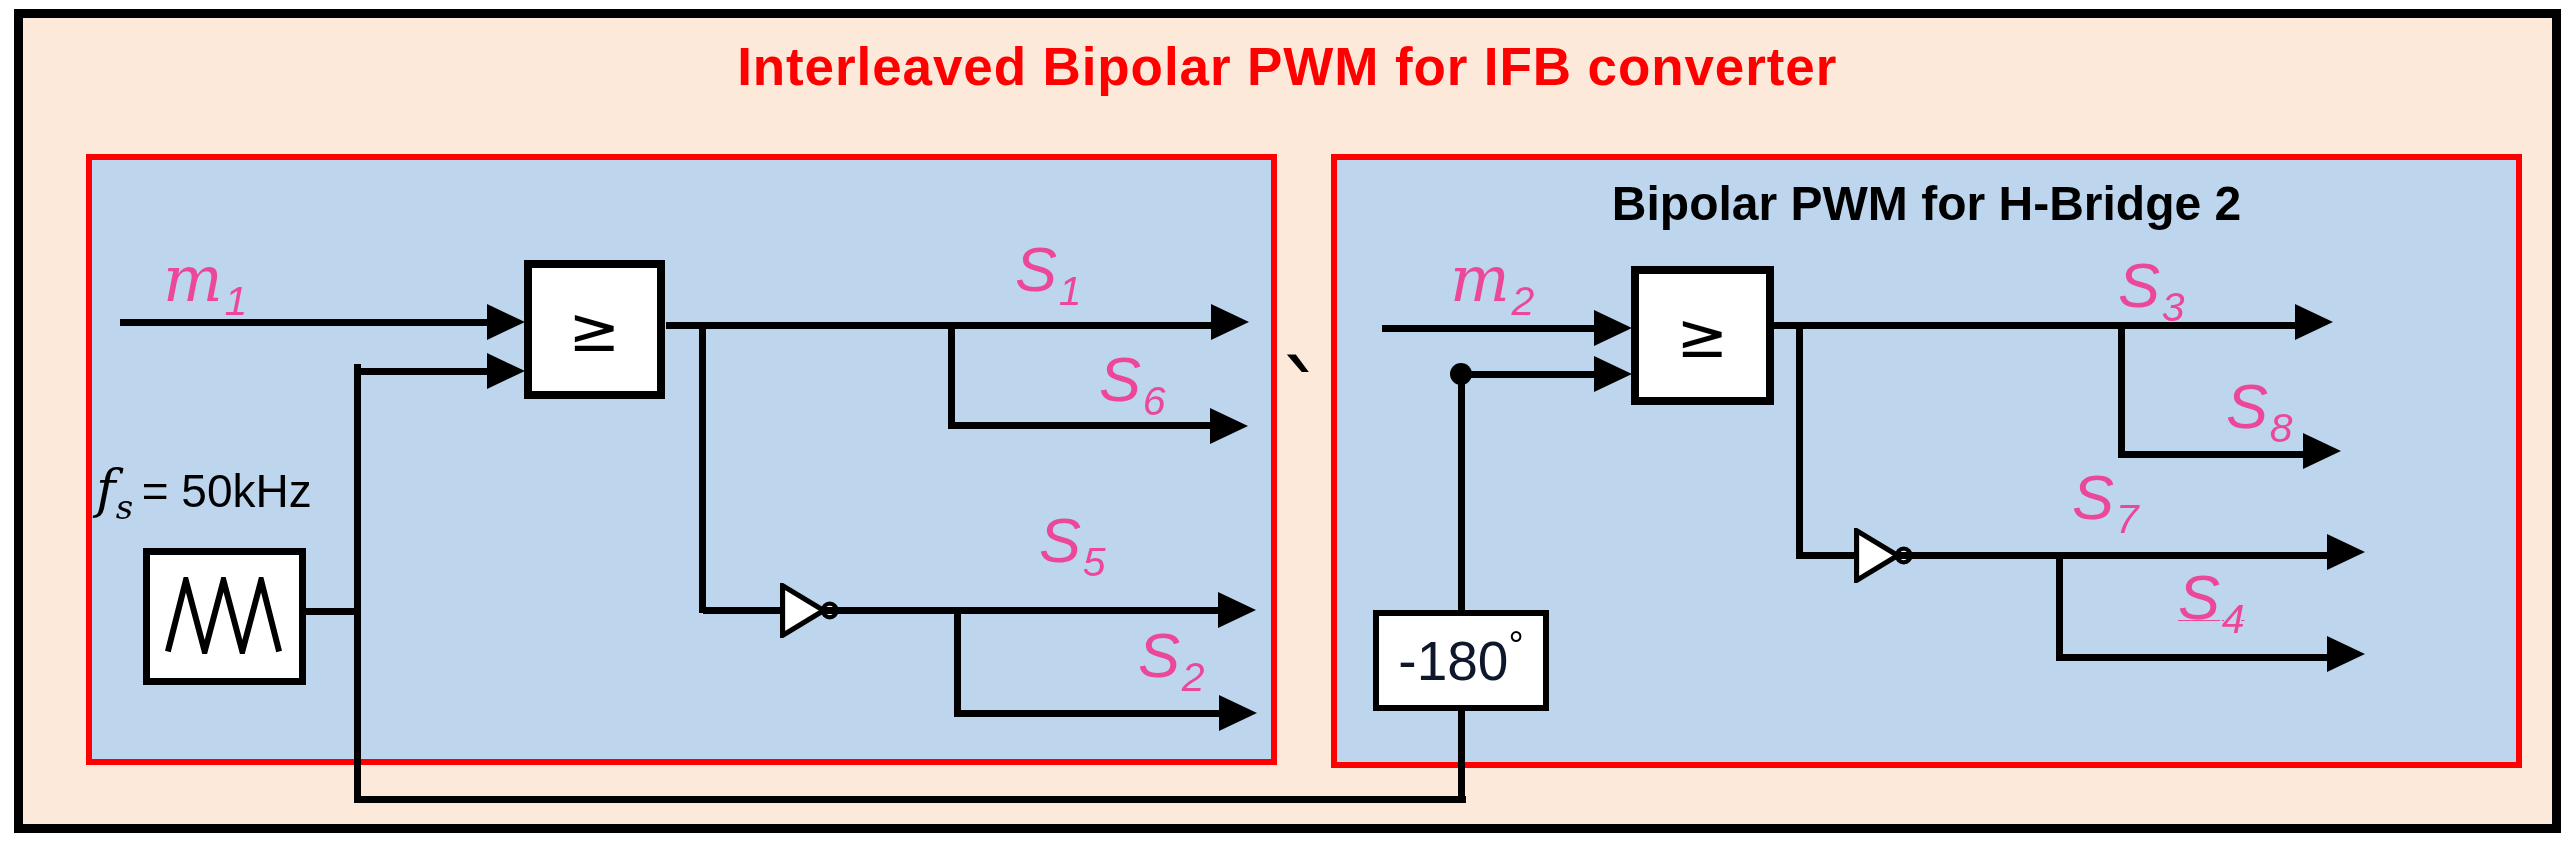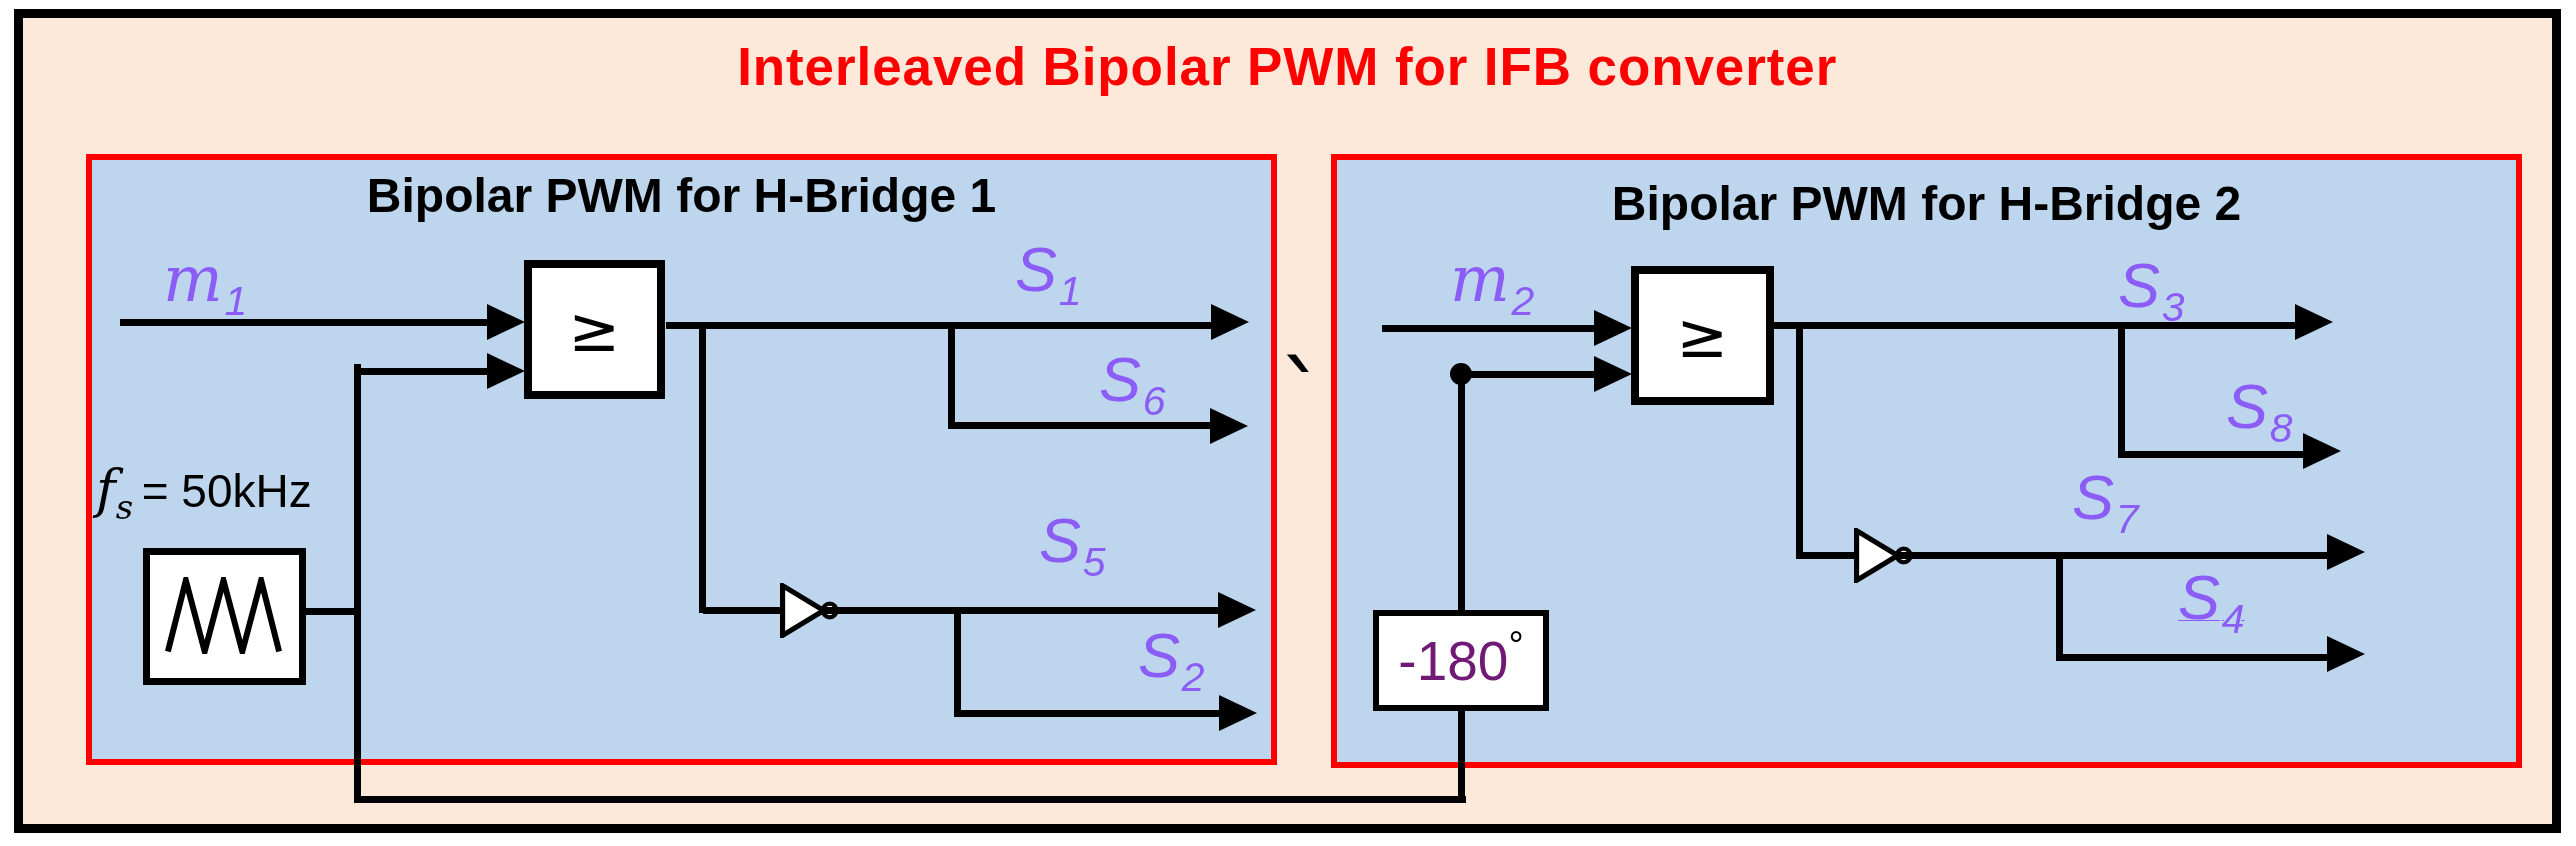"Bipolar PWM for H-Bridge 1" div.panel-title { html: <div>Bipolar PWM for H-Bridge 1</div> -> none }
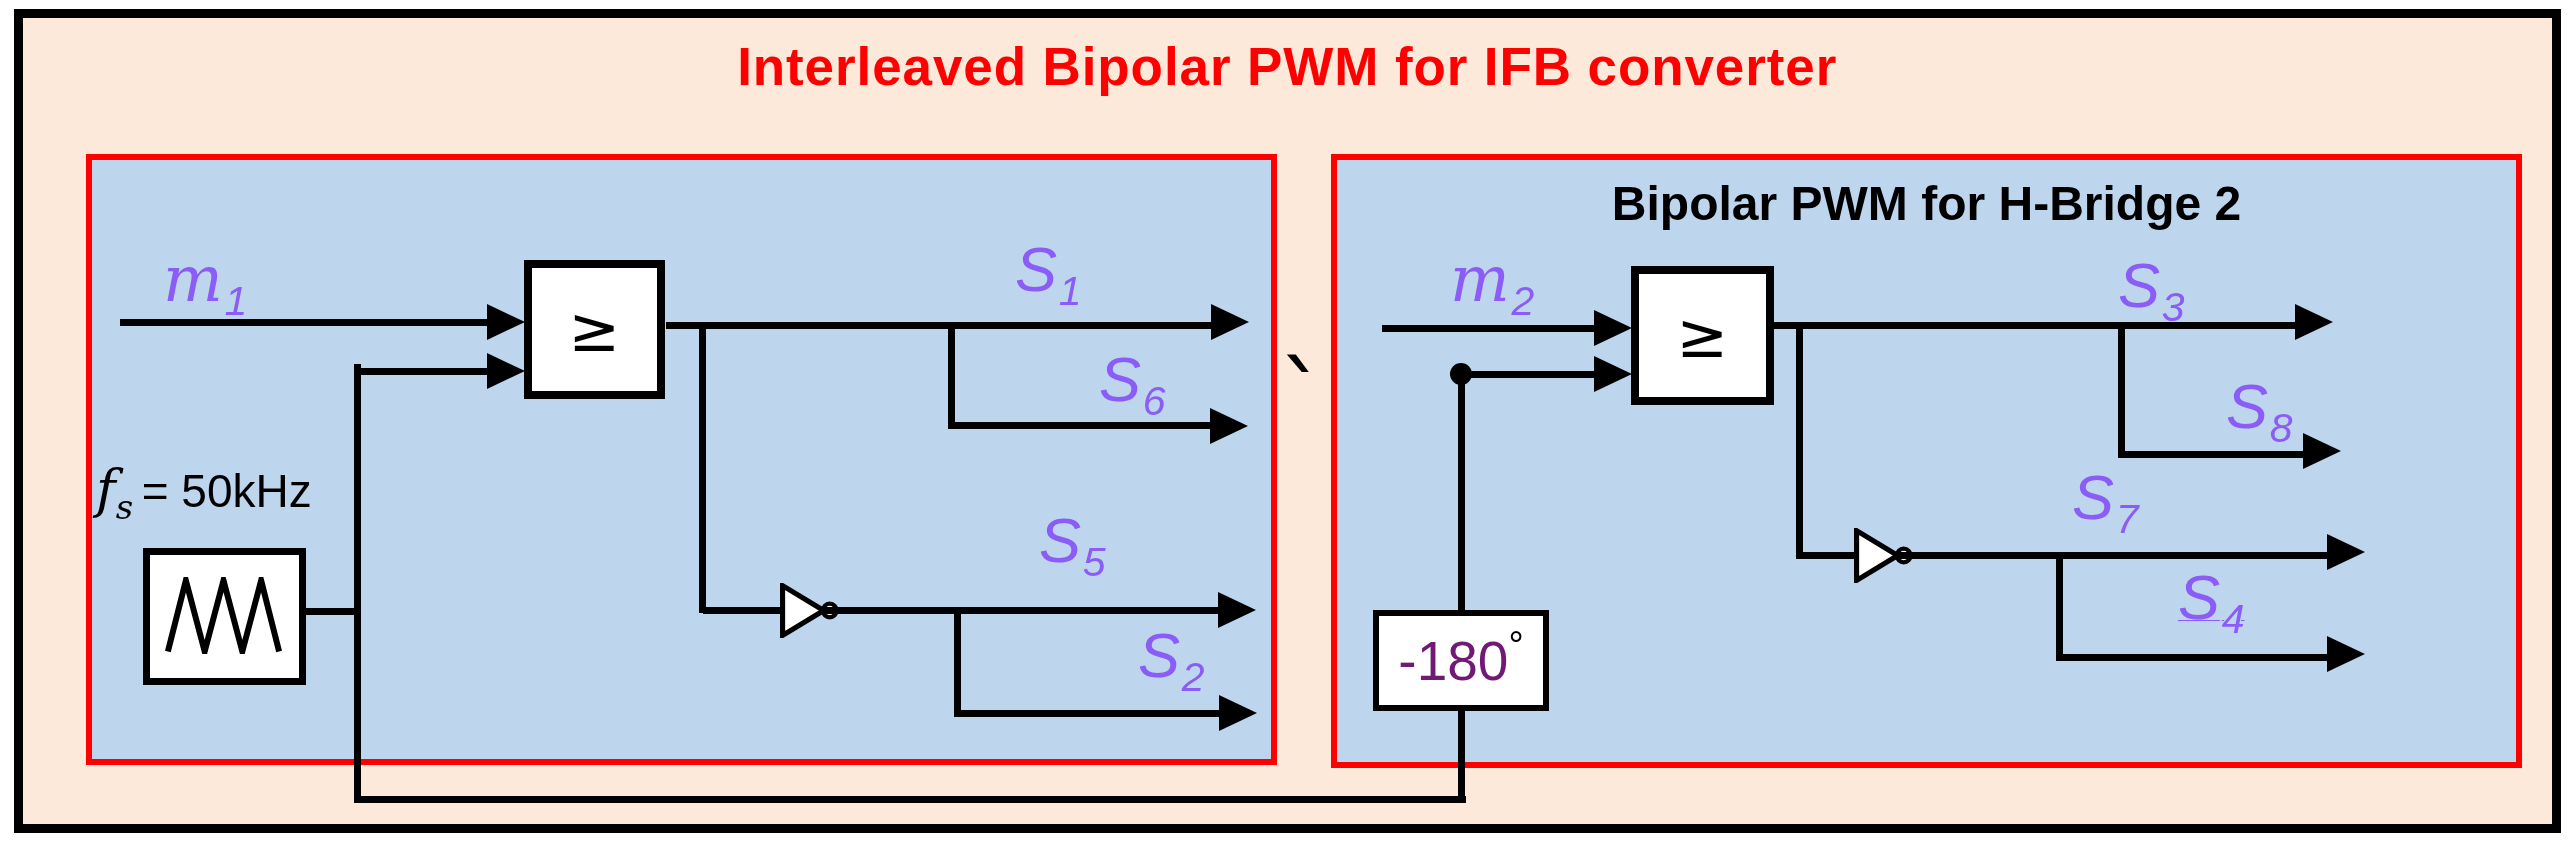"m1" .sig { color: #8b5cf6 -> #ec4899 }
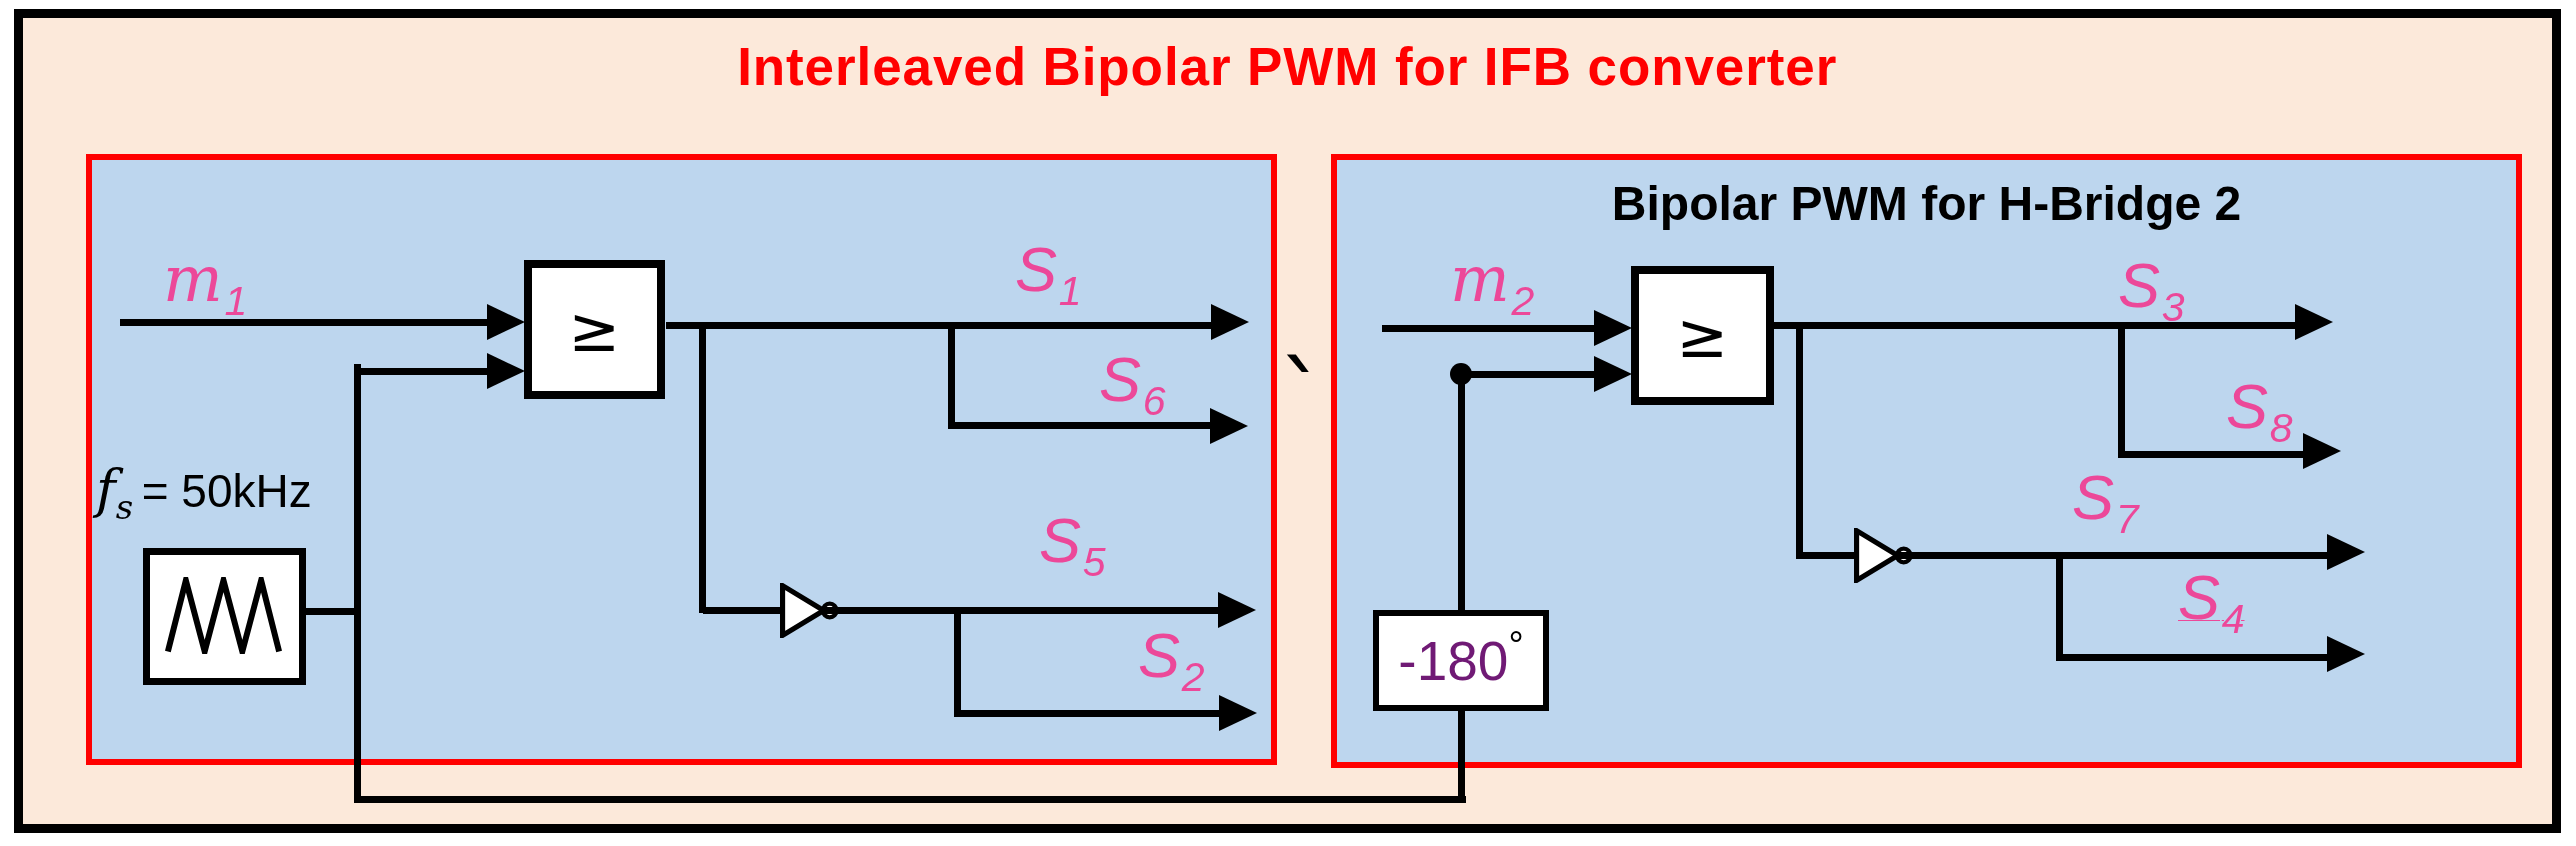"-180" .phase-val { color: #701a75 -> #0f172a }
